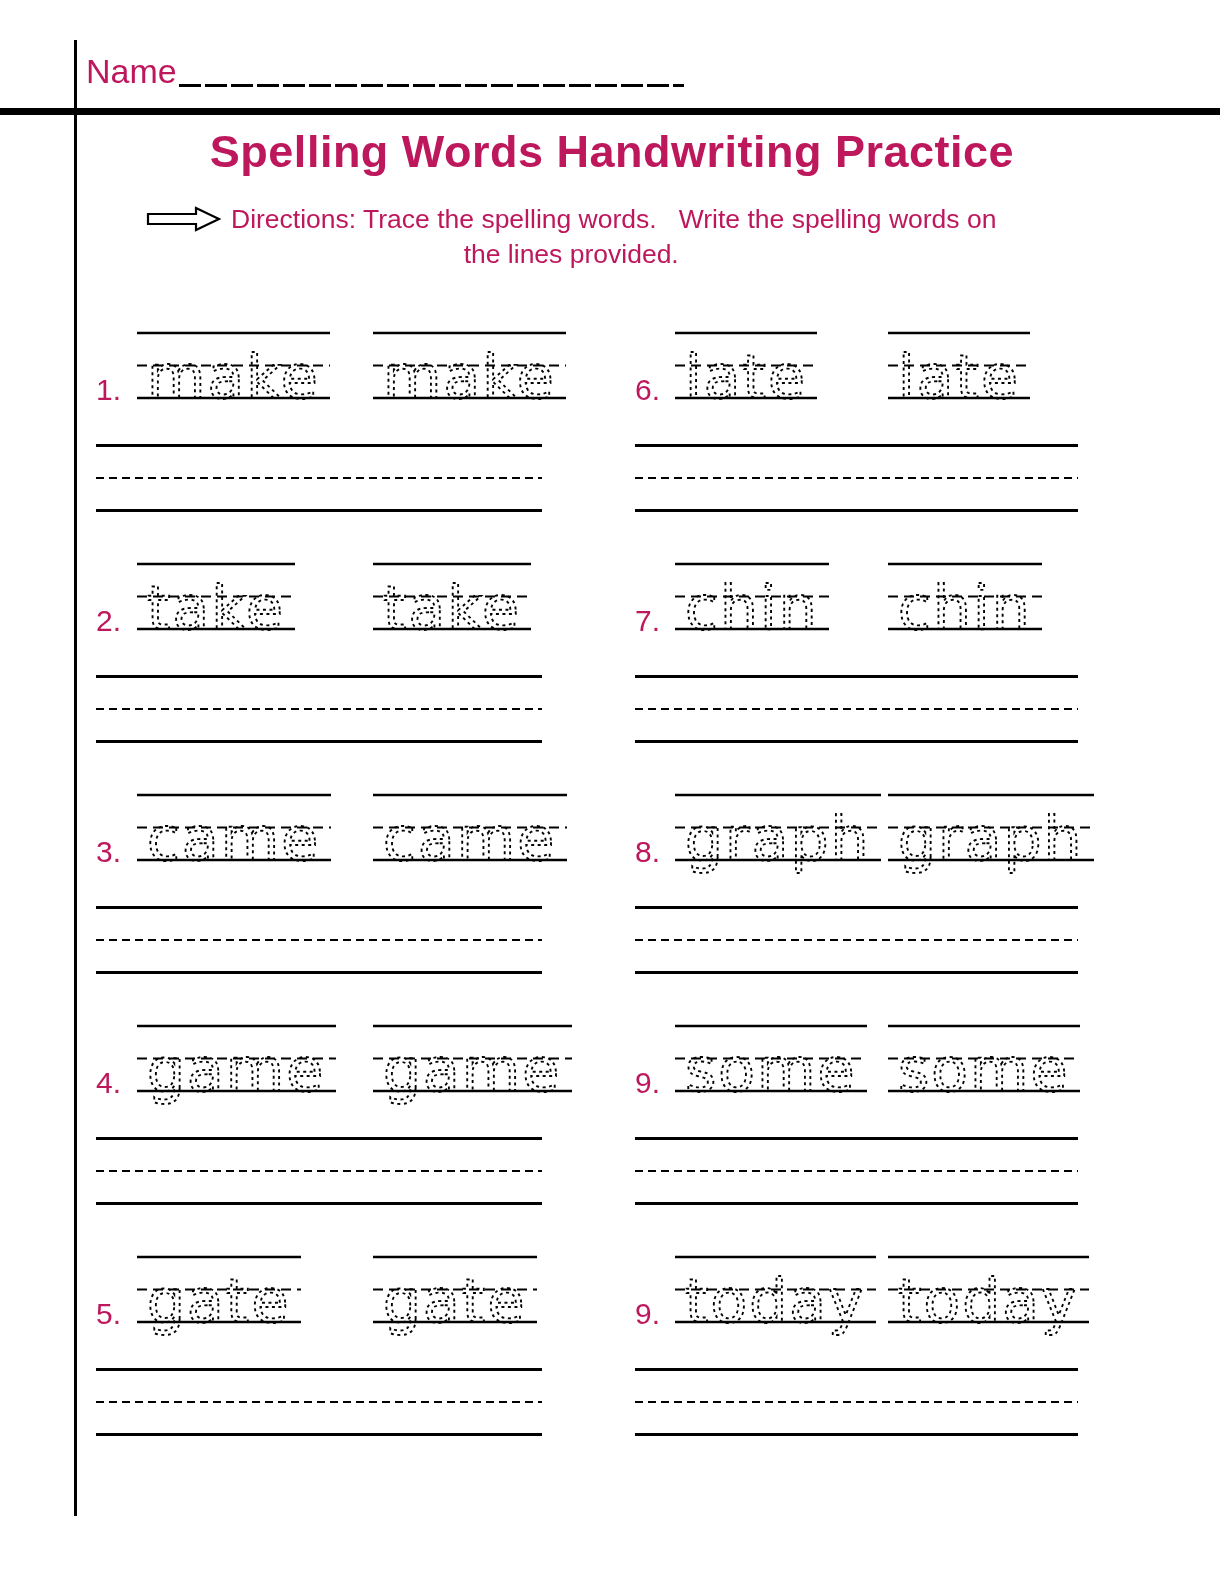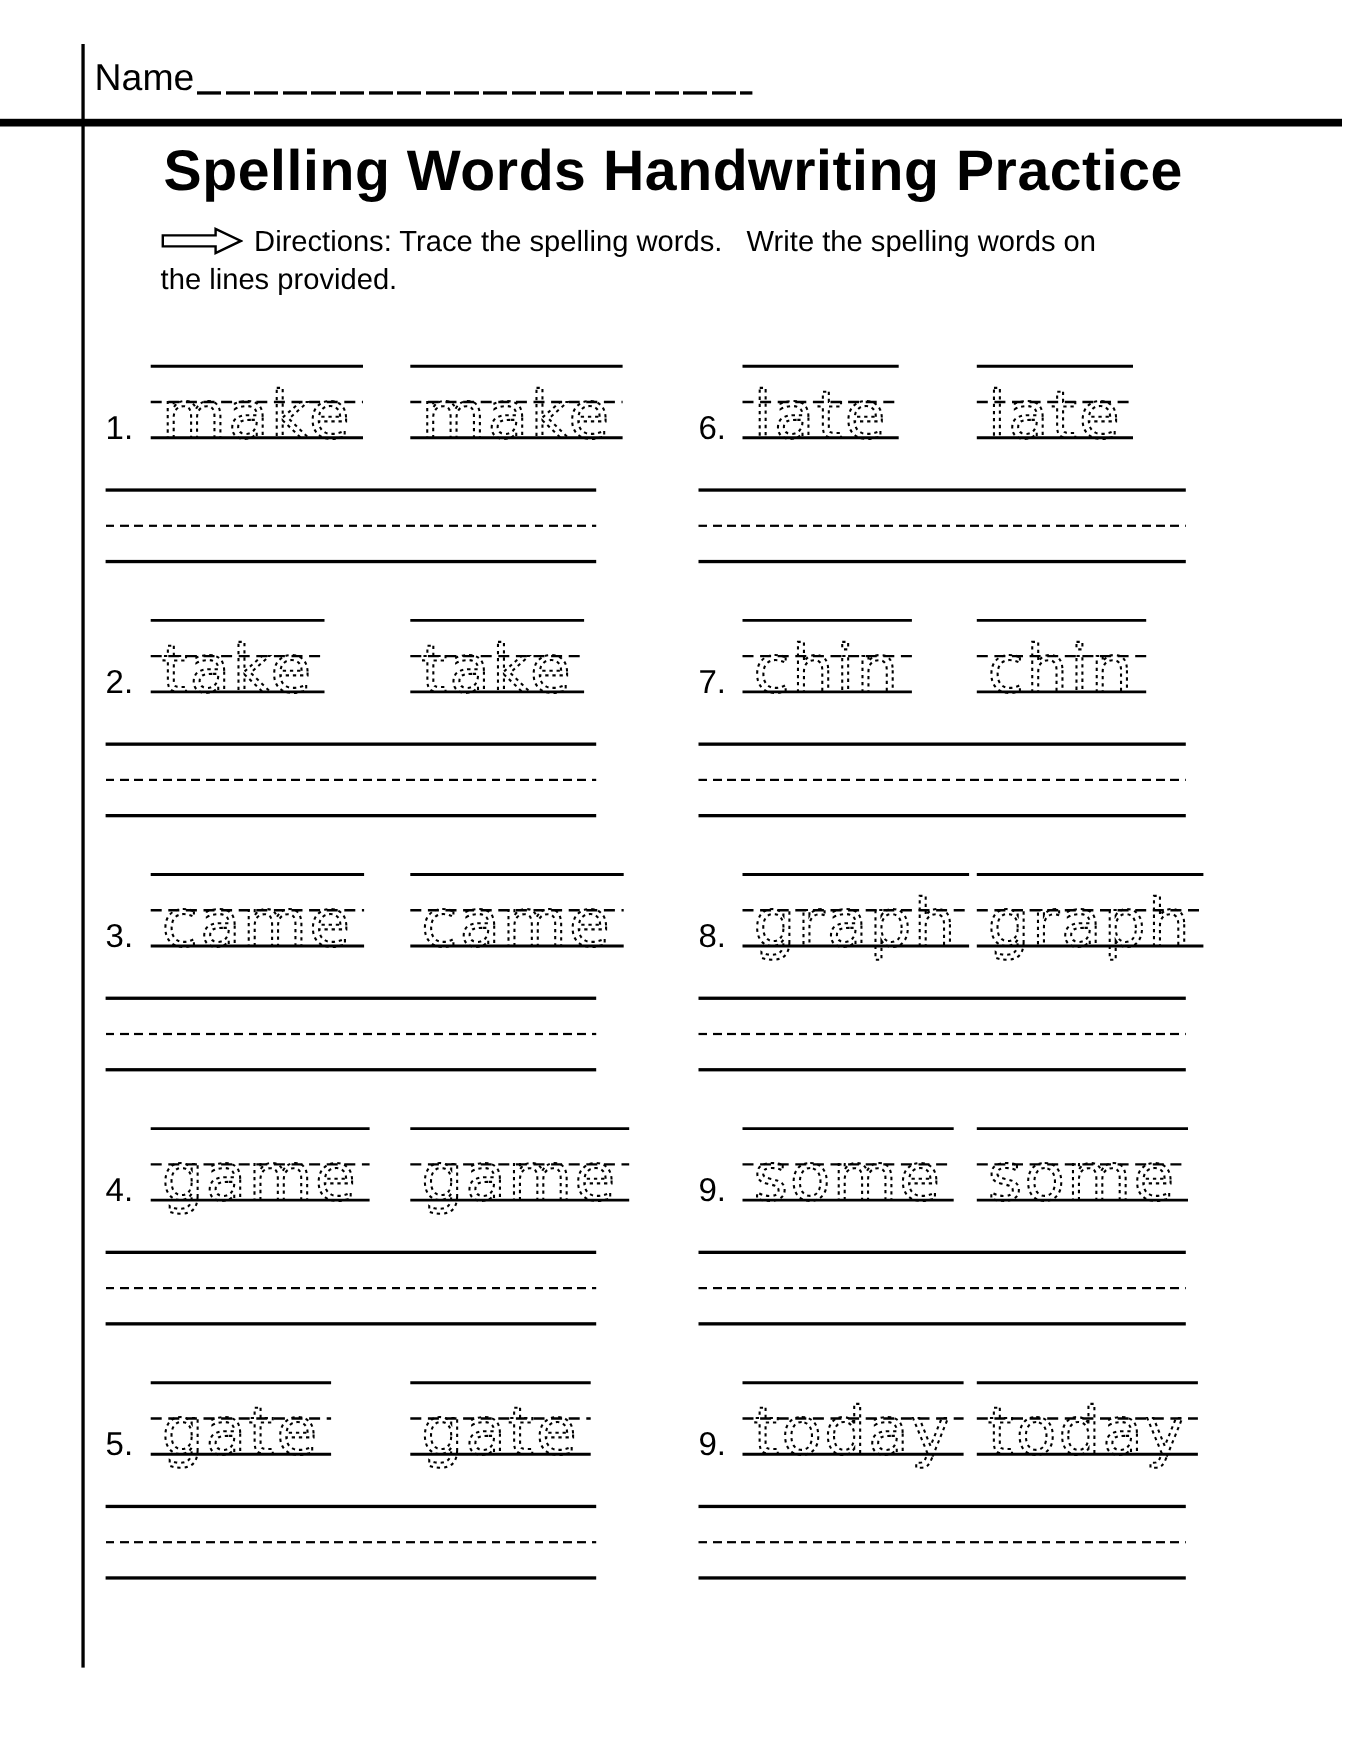"Name" .page { color: #000000 -> #be185d }
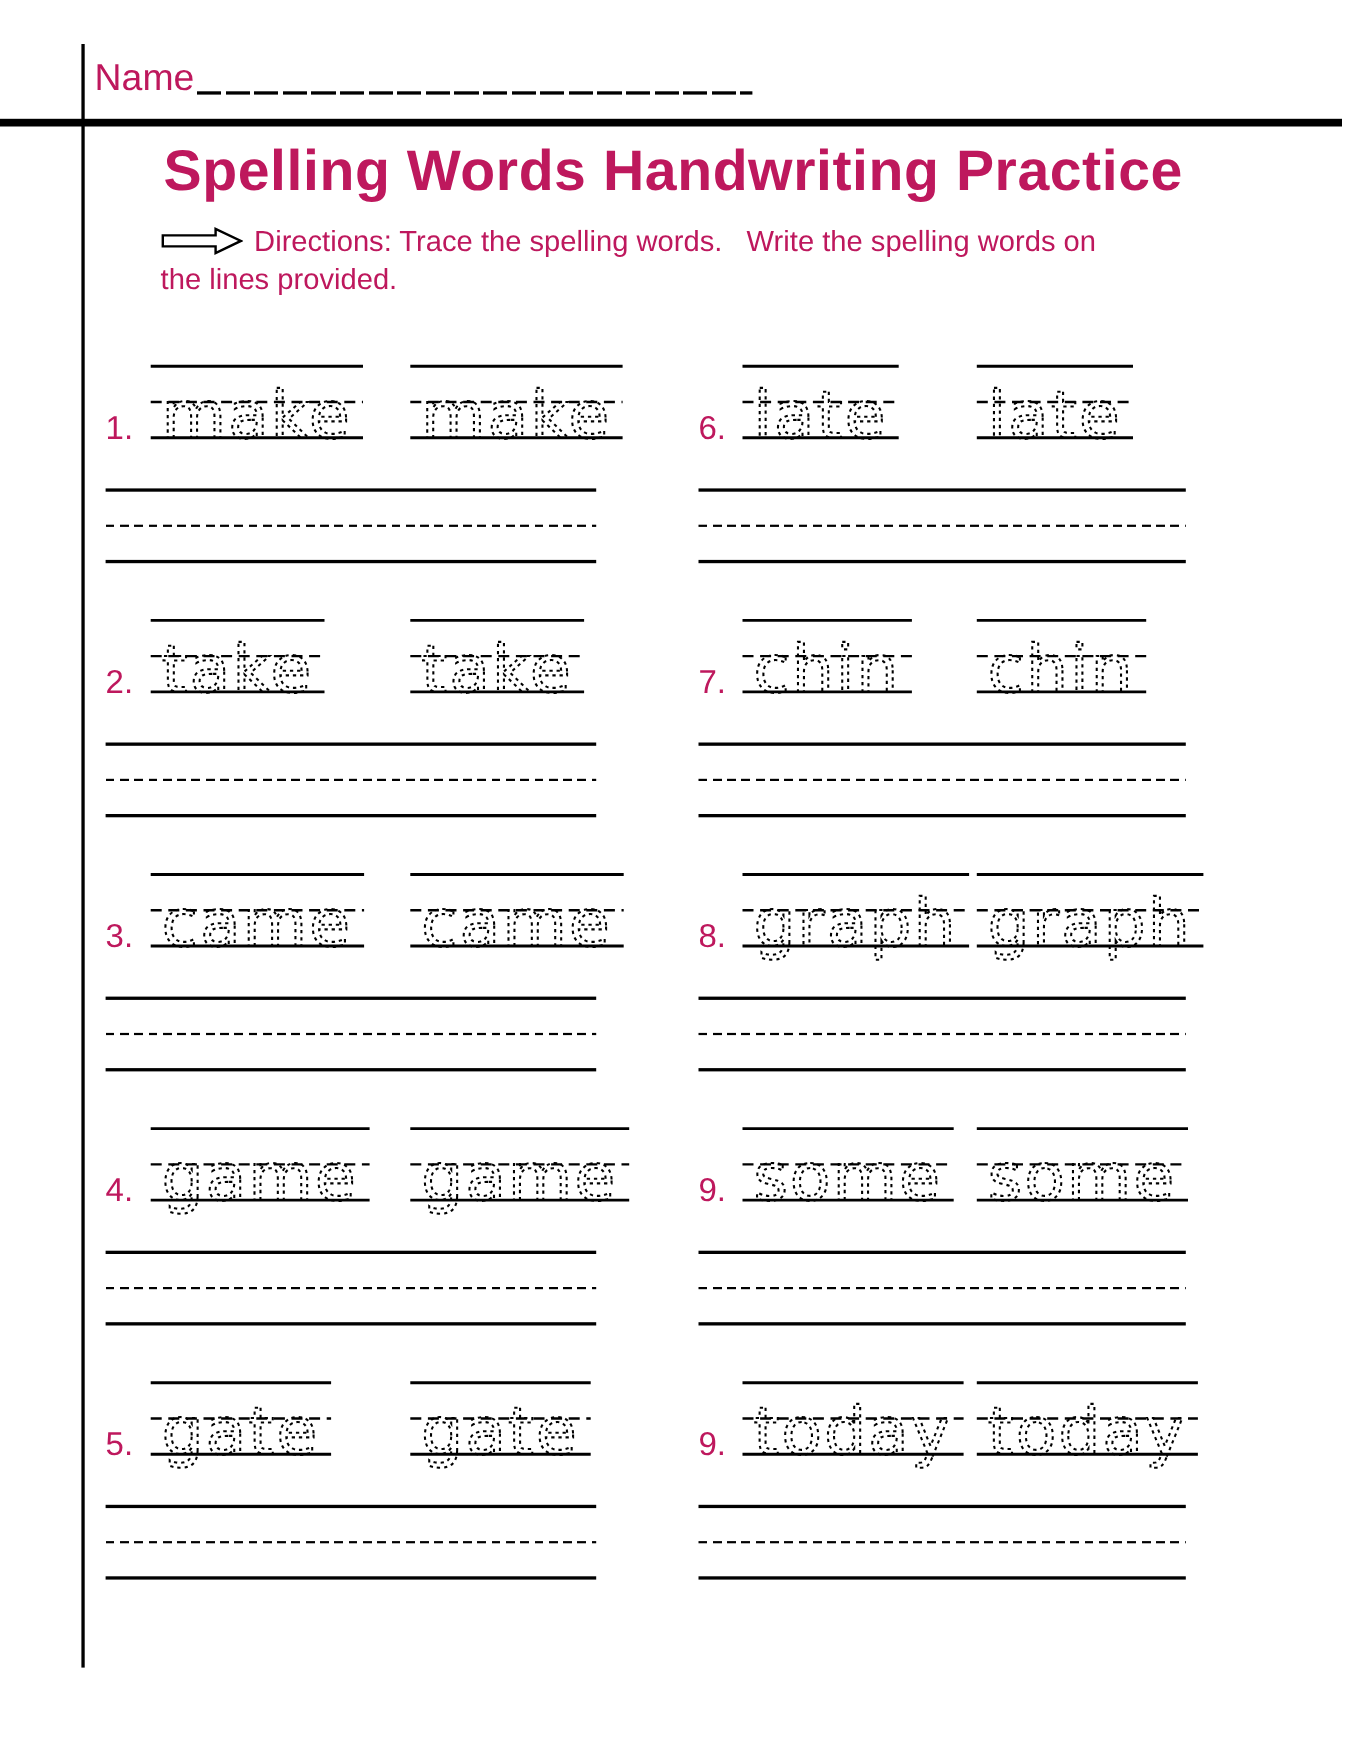"Spelling Words Handwriting Practice" .page-title { font-size: 52px -> 45px }
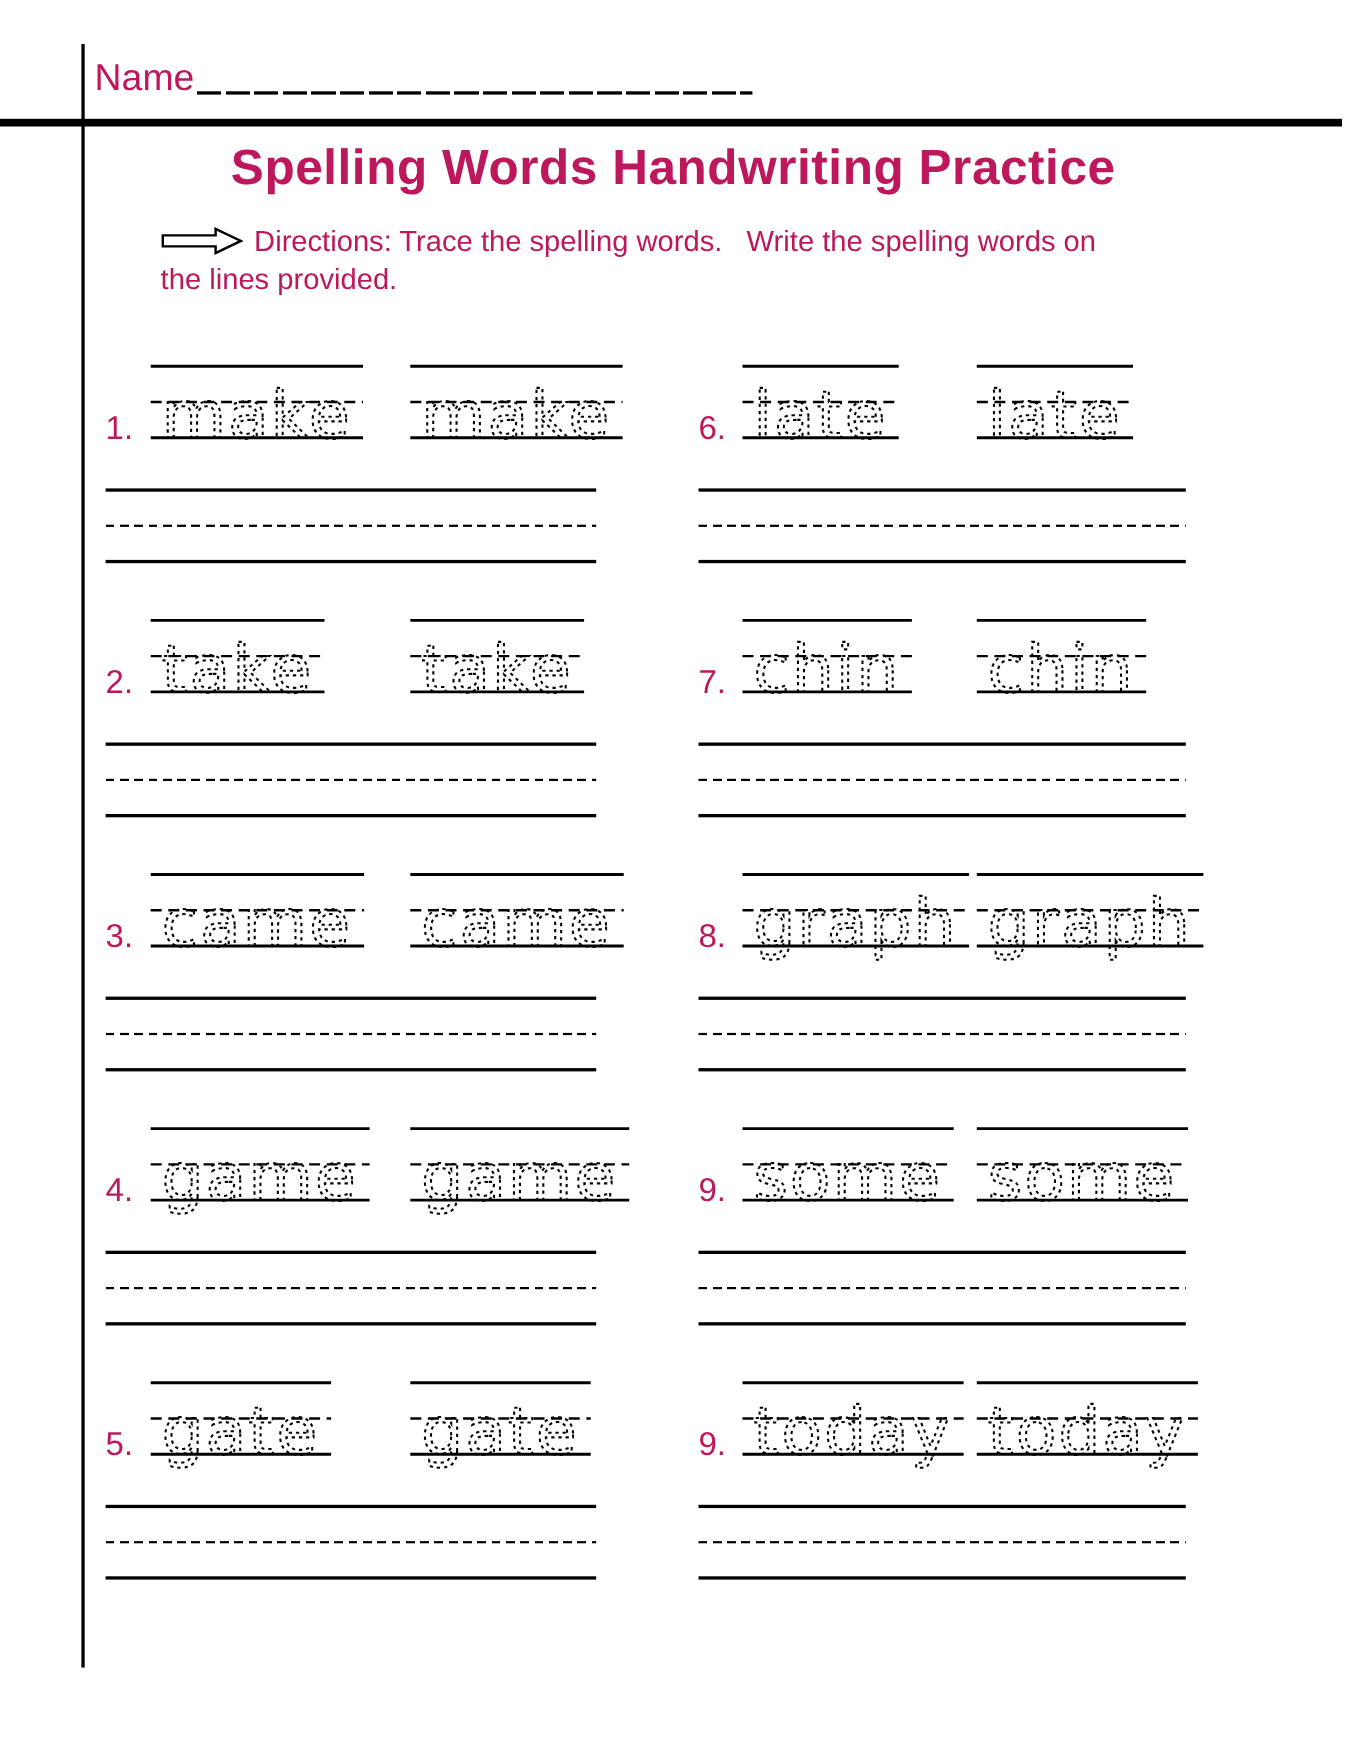"the lines provided." .dir-l2 { text-align: none -> center }
